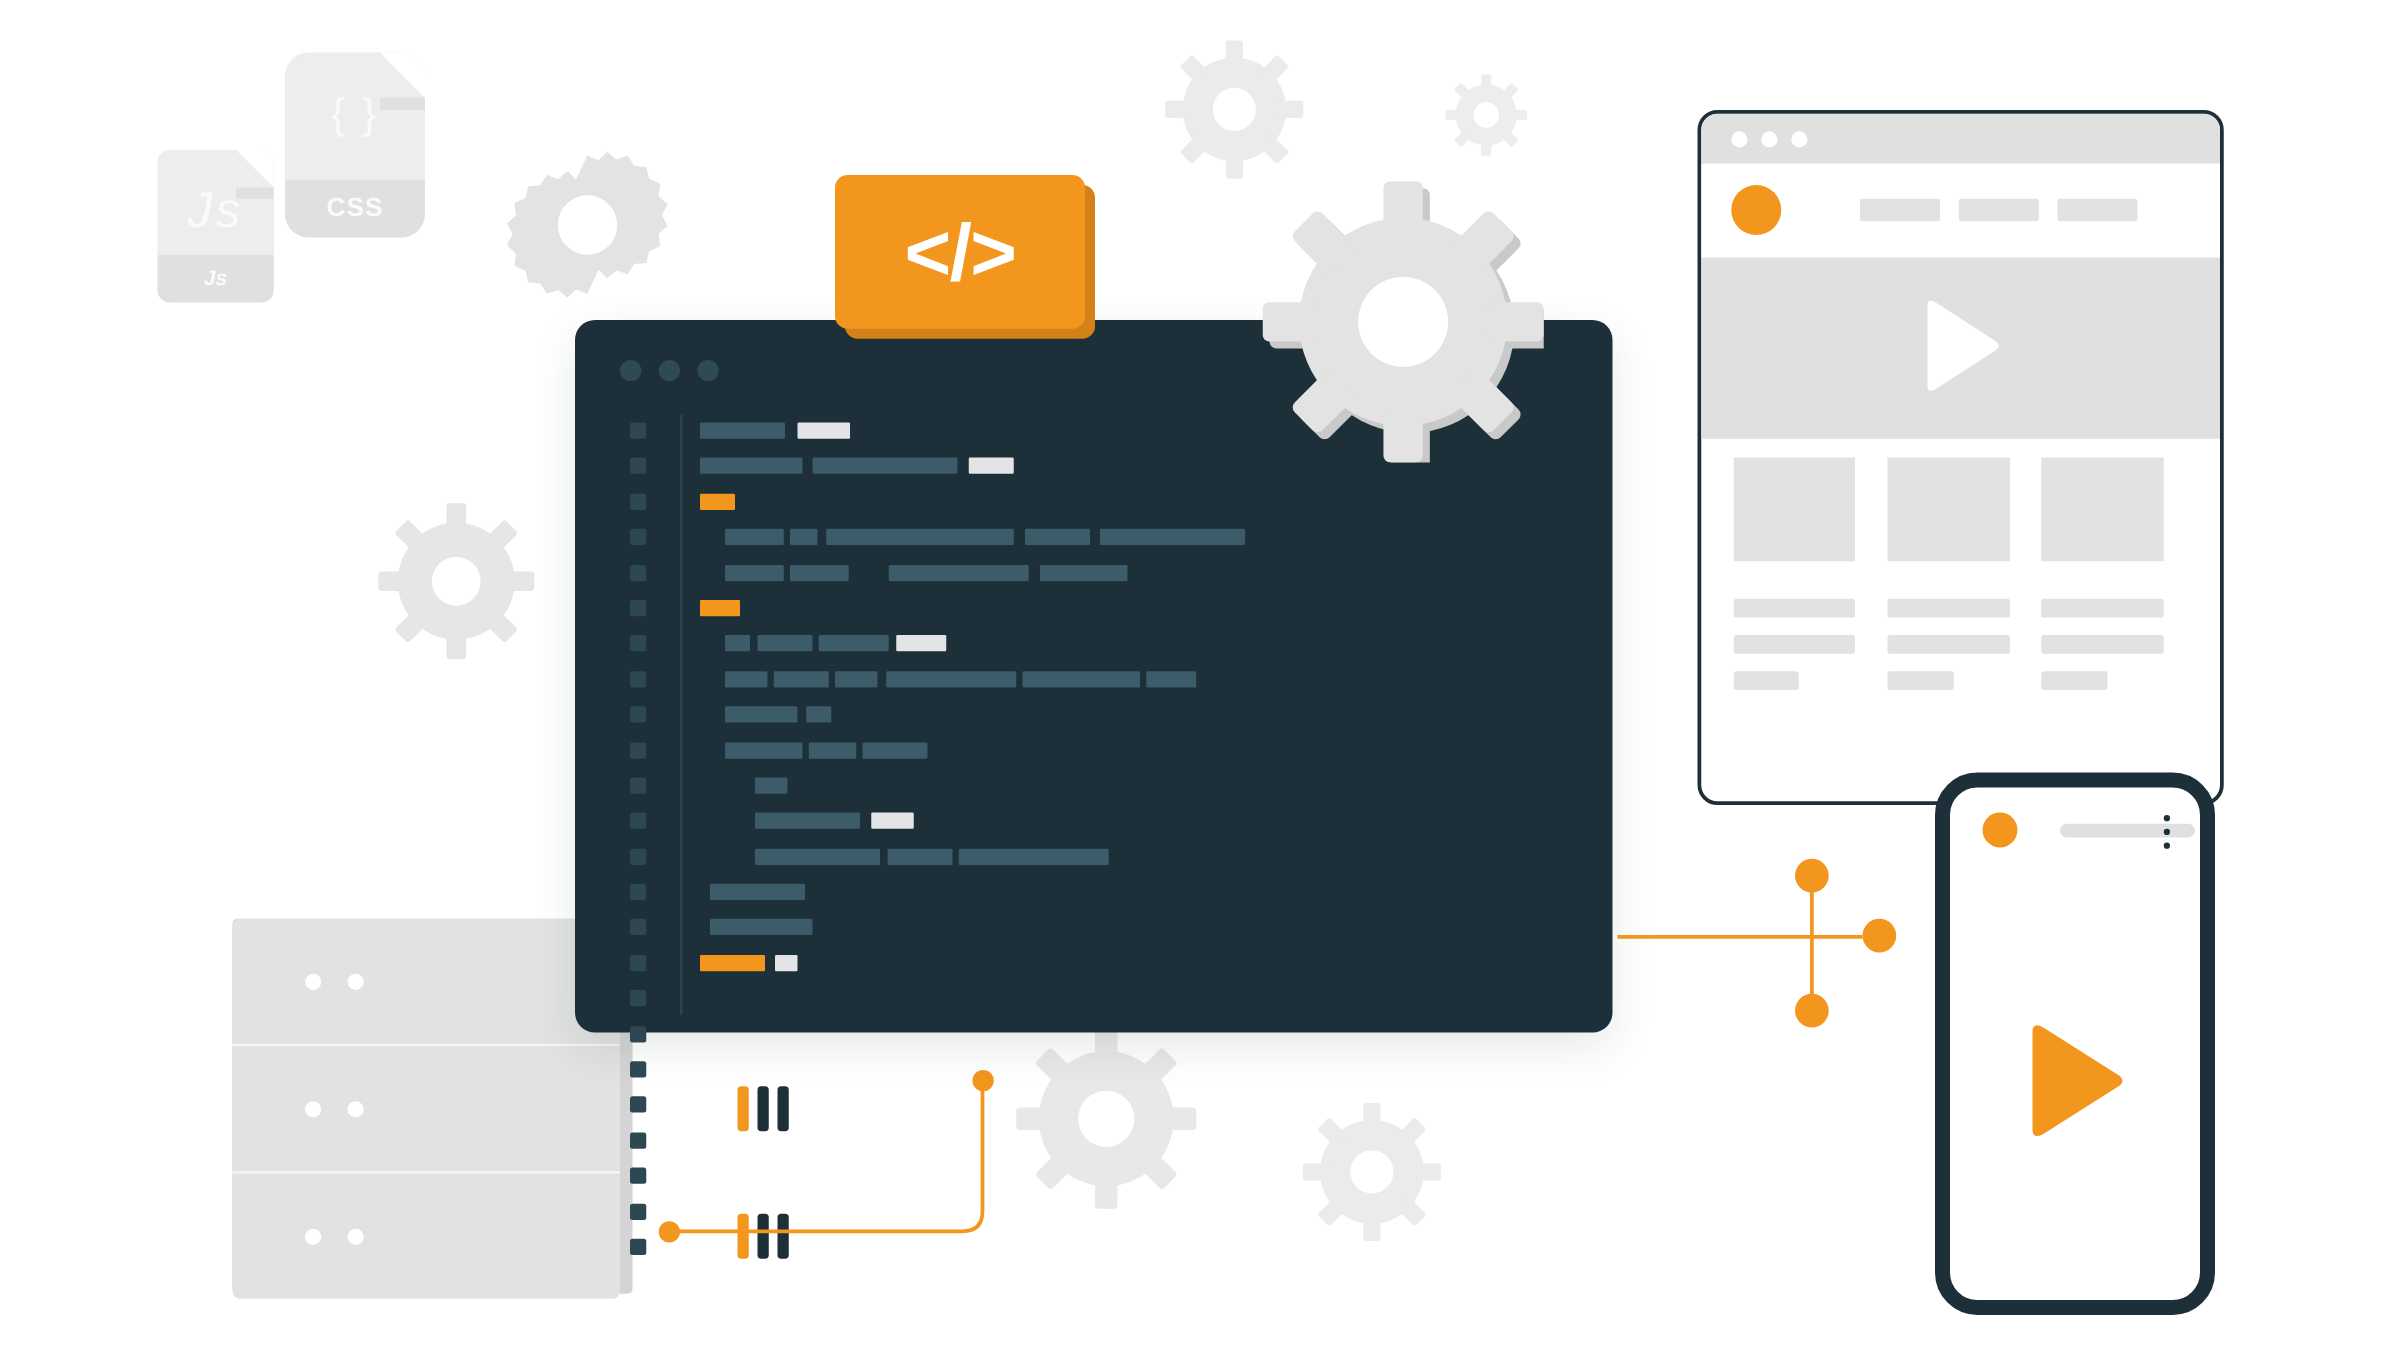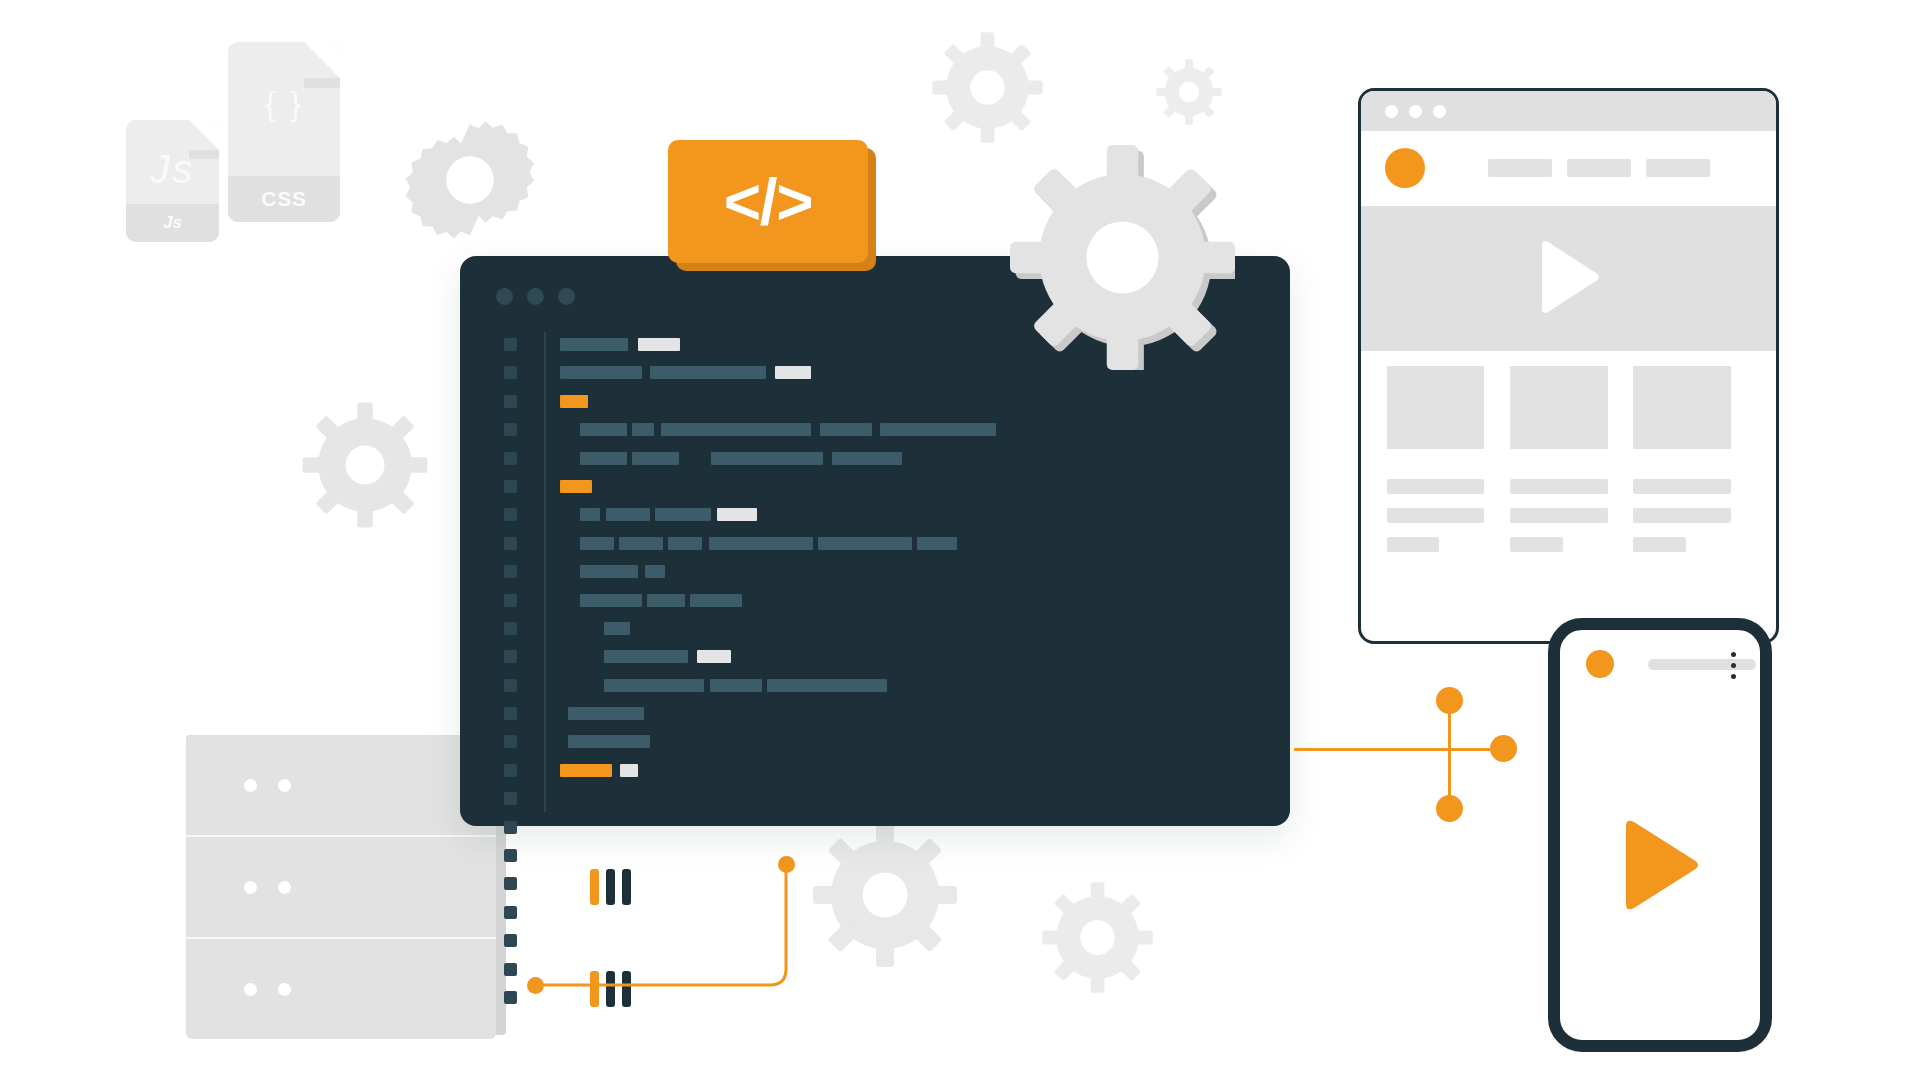"CSS" div.filecard { border-radius: none -> 19px; height: 180px -> 148px }
